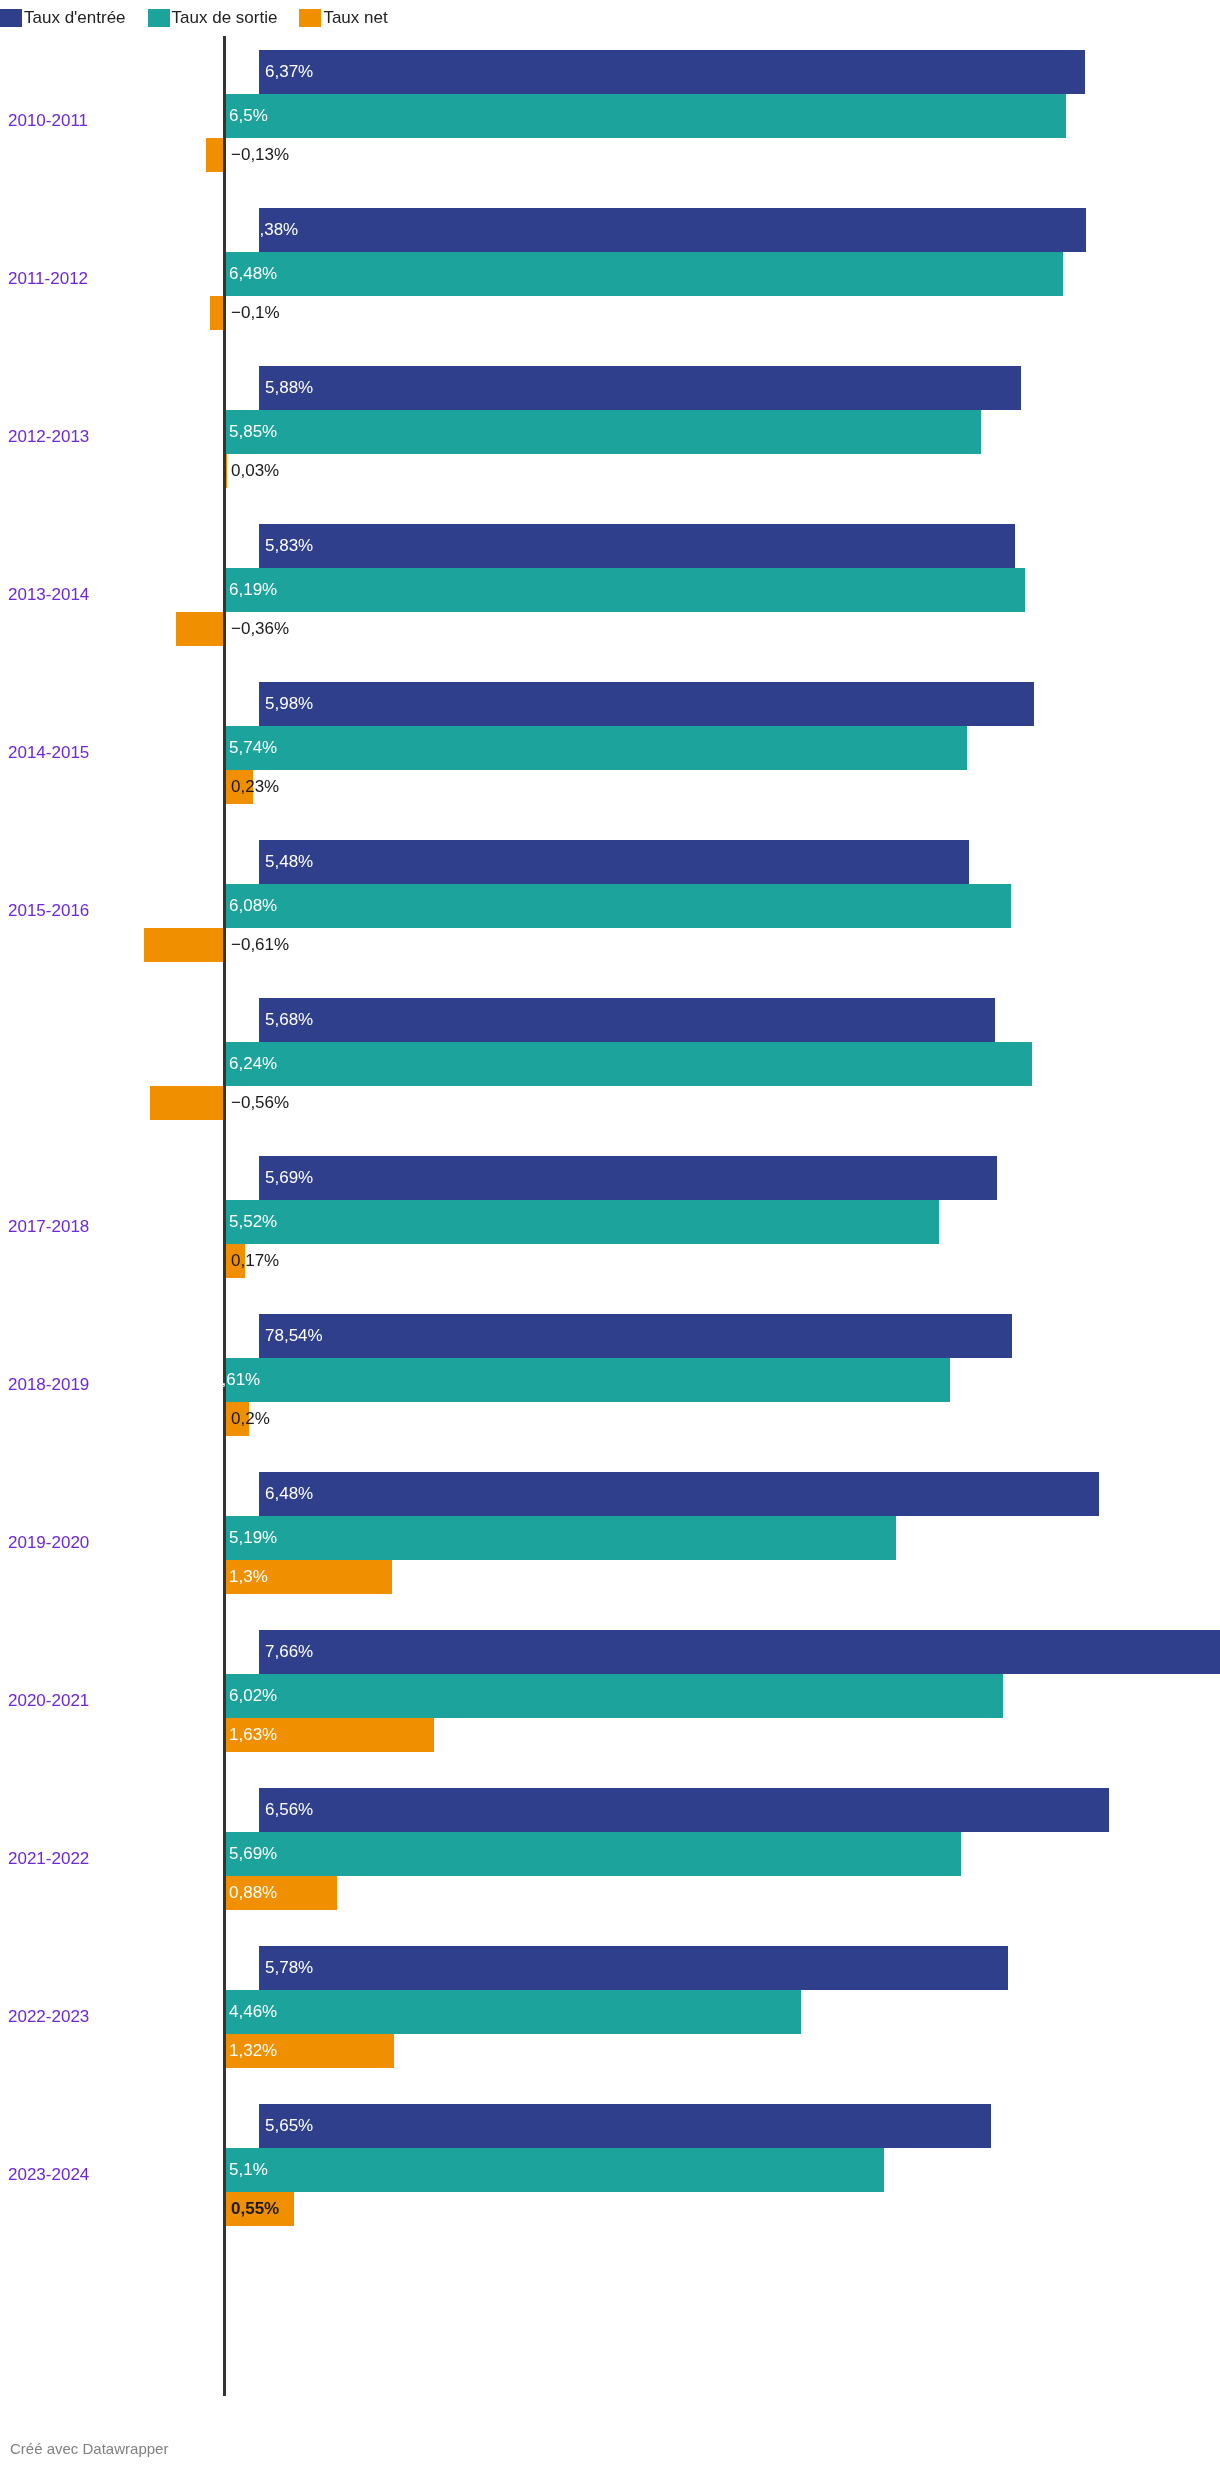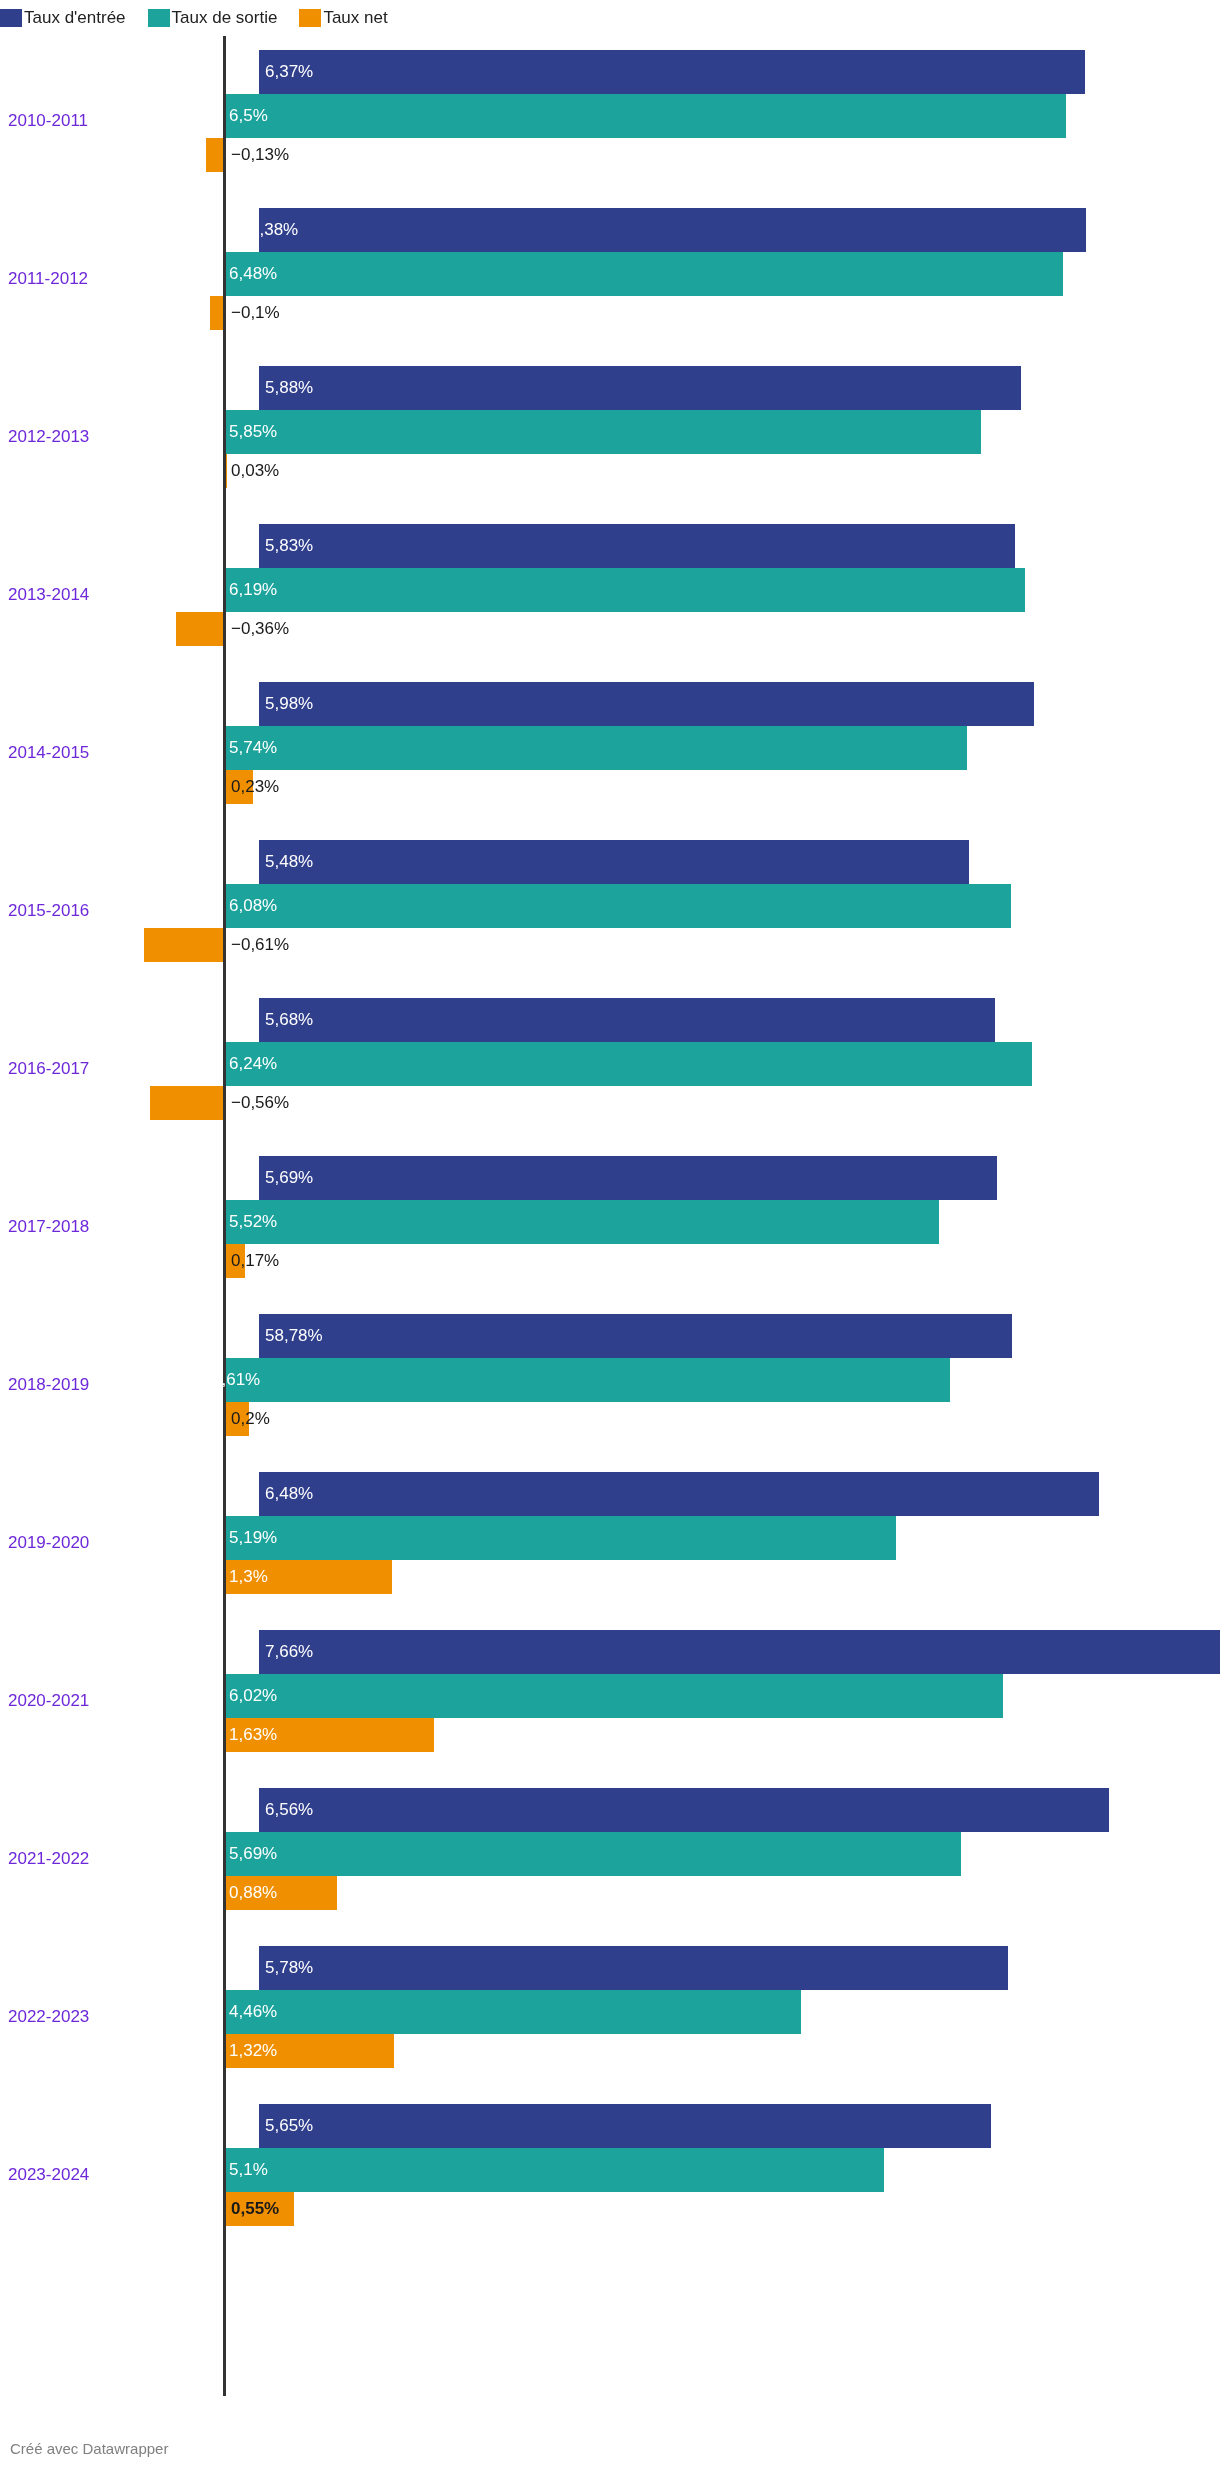"2016-2017" div.group-label { html: <div>2016-2017</div> -> none }
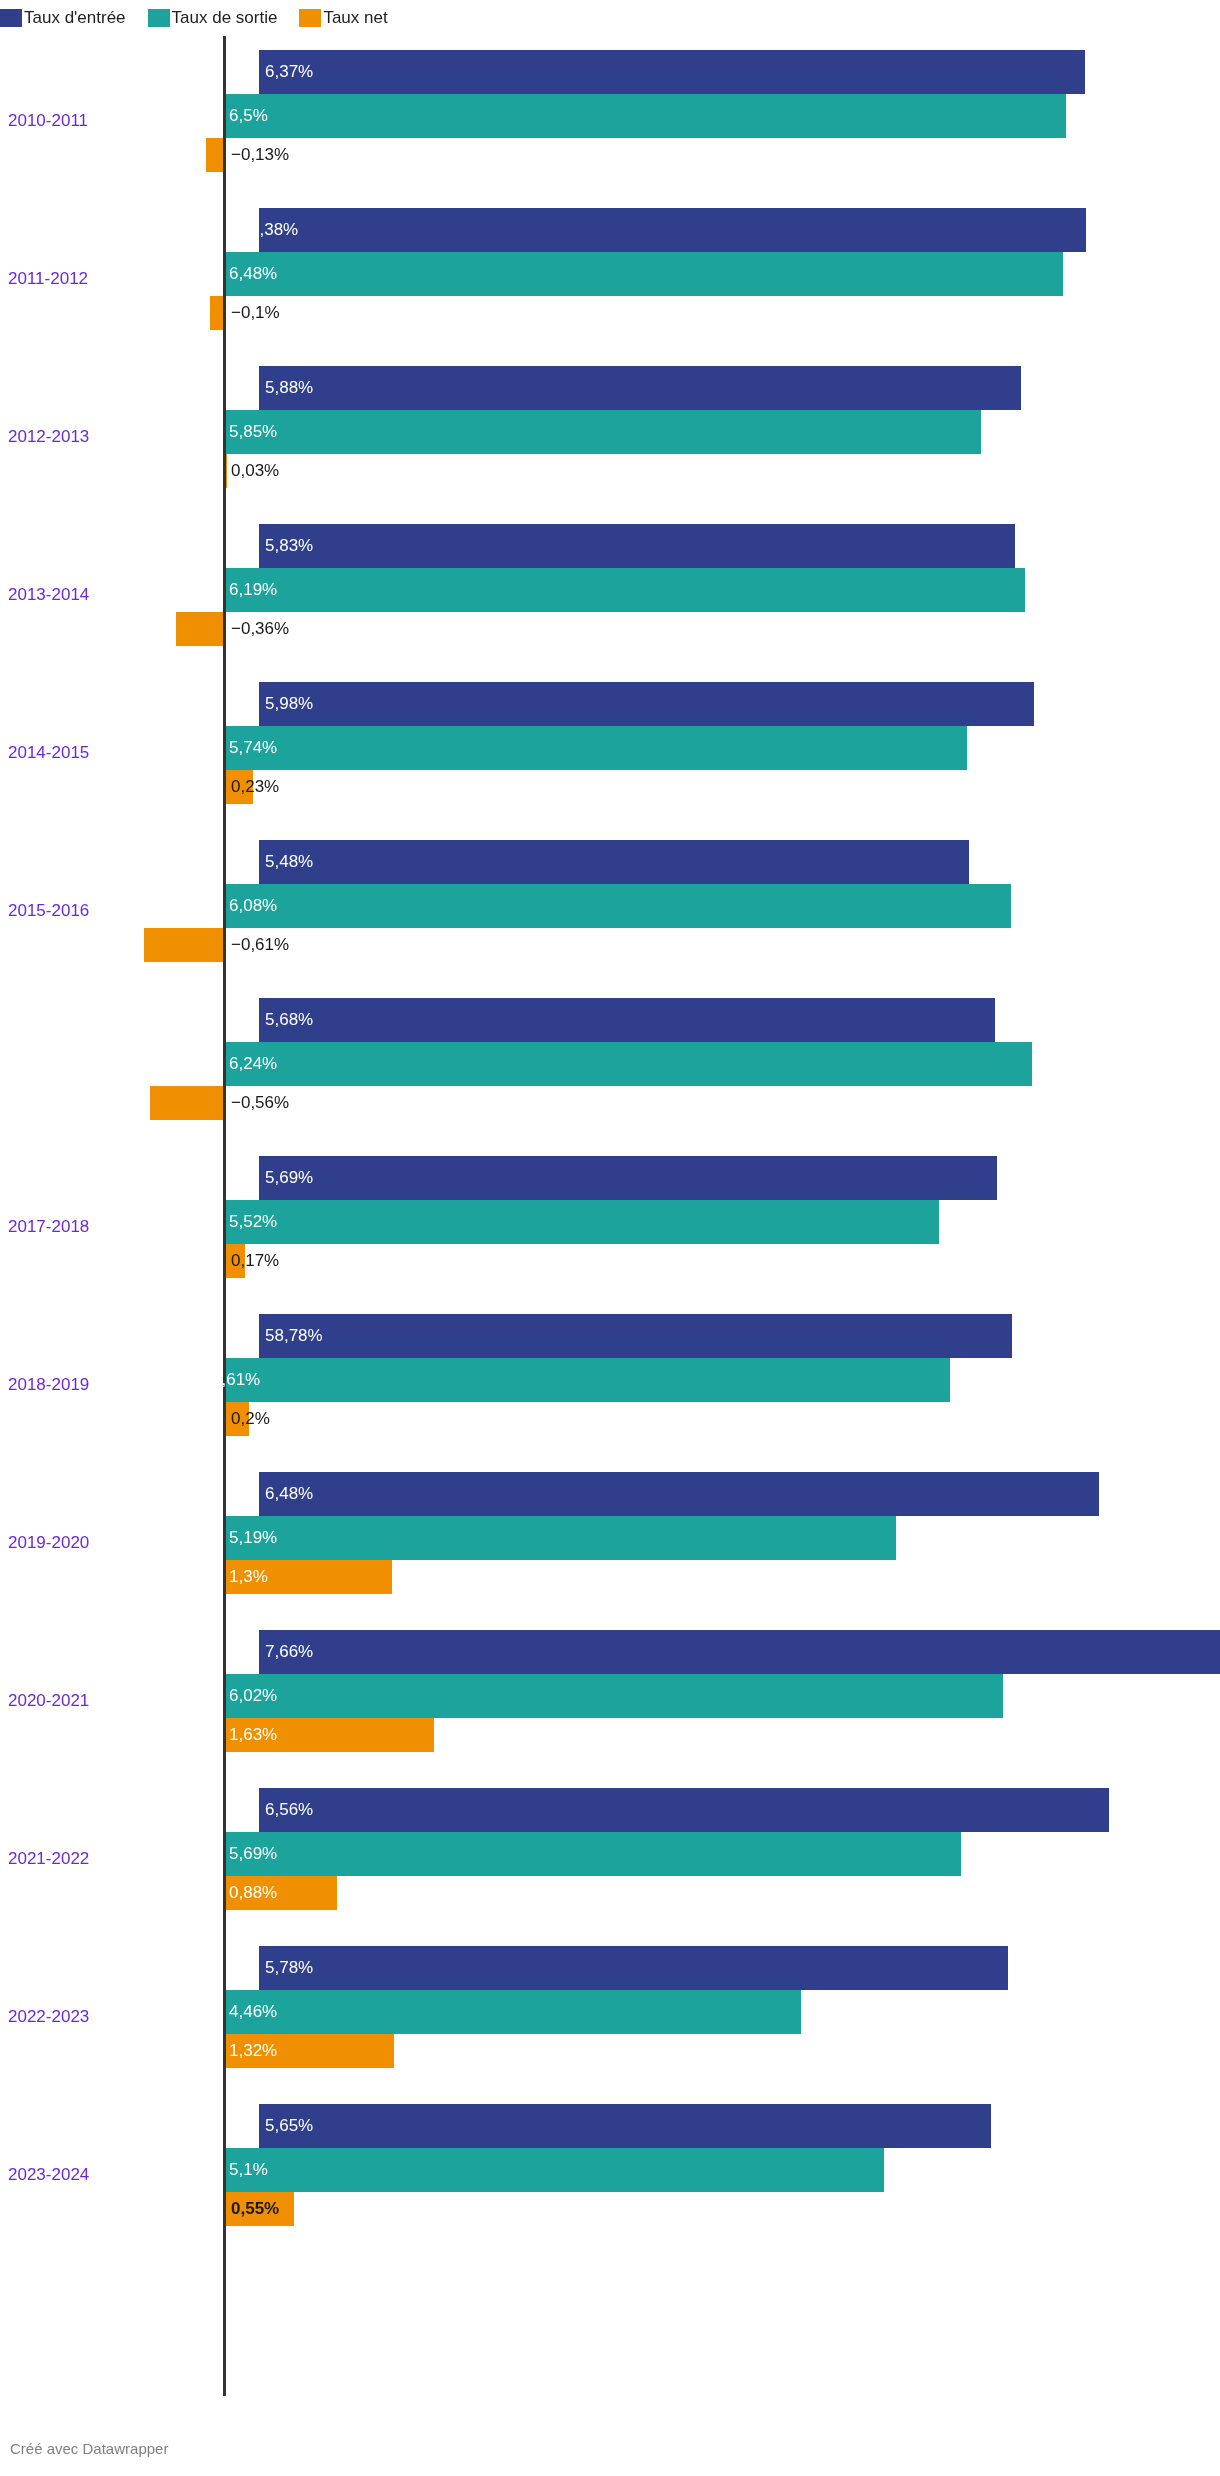"58,78%" div.bar-value { text: 58,78% -> 78,54% }
